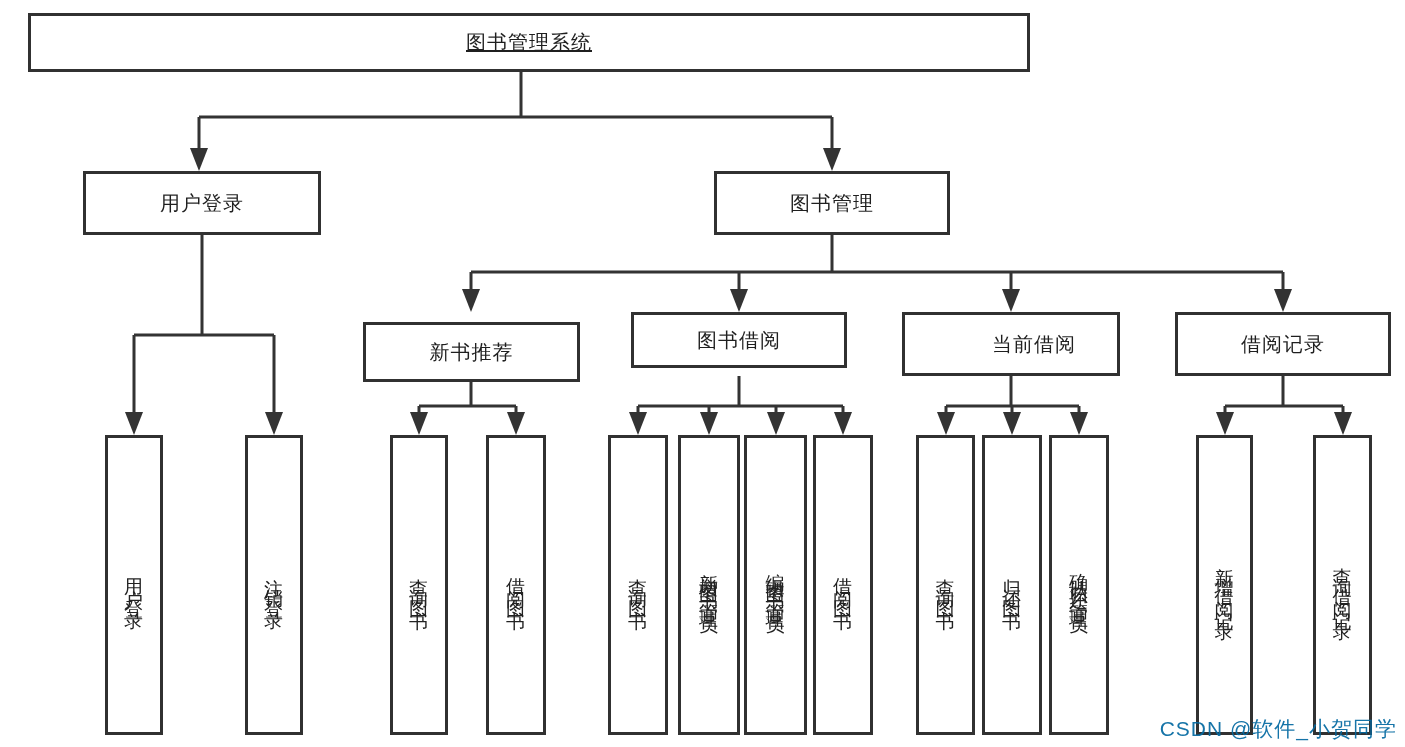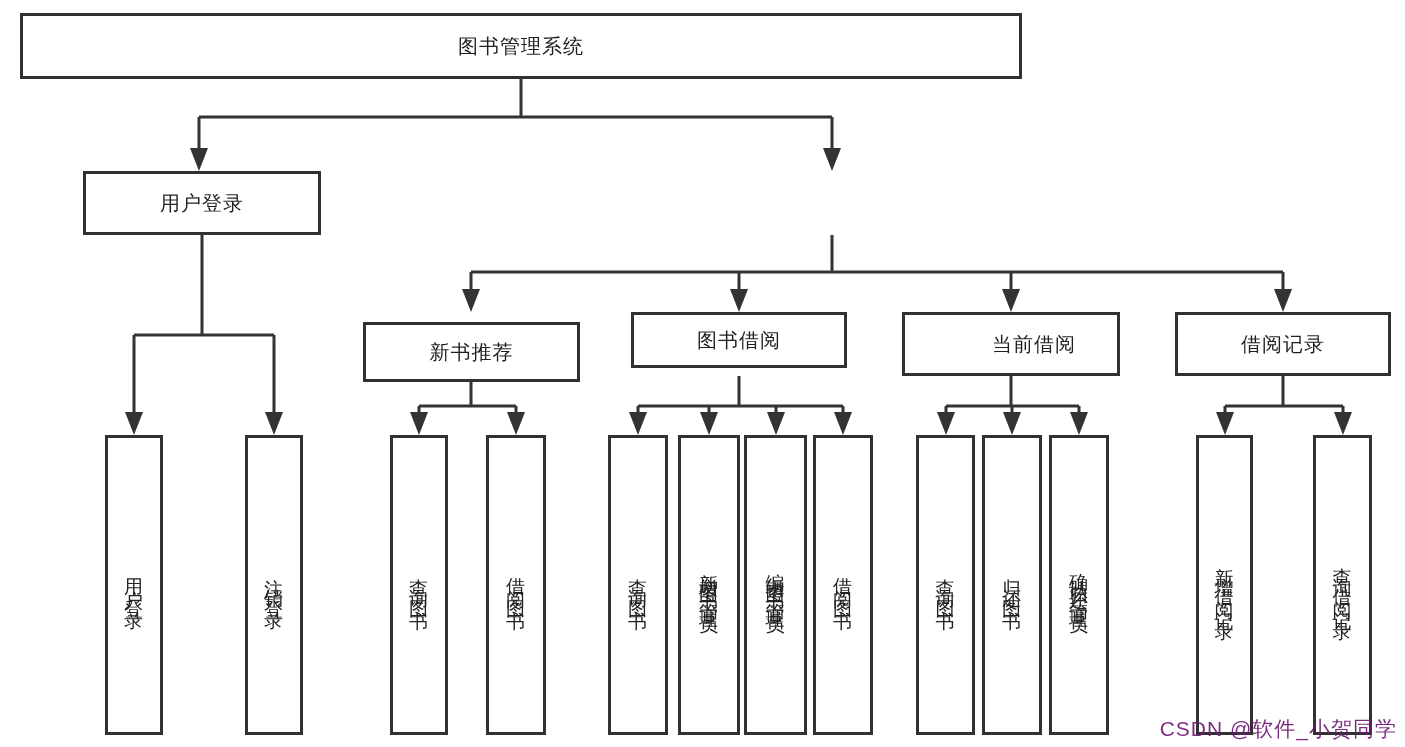"图书管理系统" div.node { height: 66px -> 59px; left: 20px -> 28px; text-decoration: none -> underline }
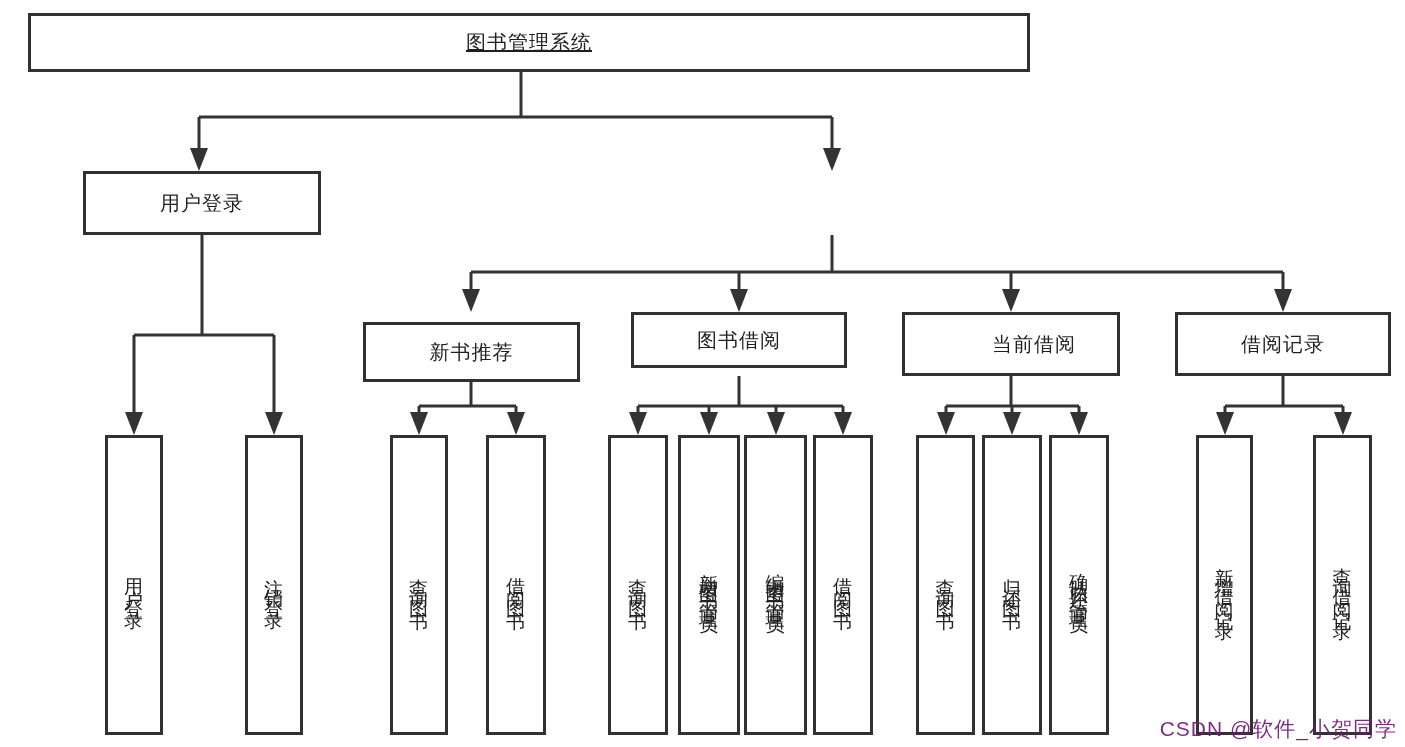"图书管理" div.node { html: none -> <div> <span>图书管理</span> </div> }
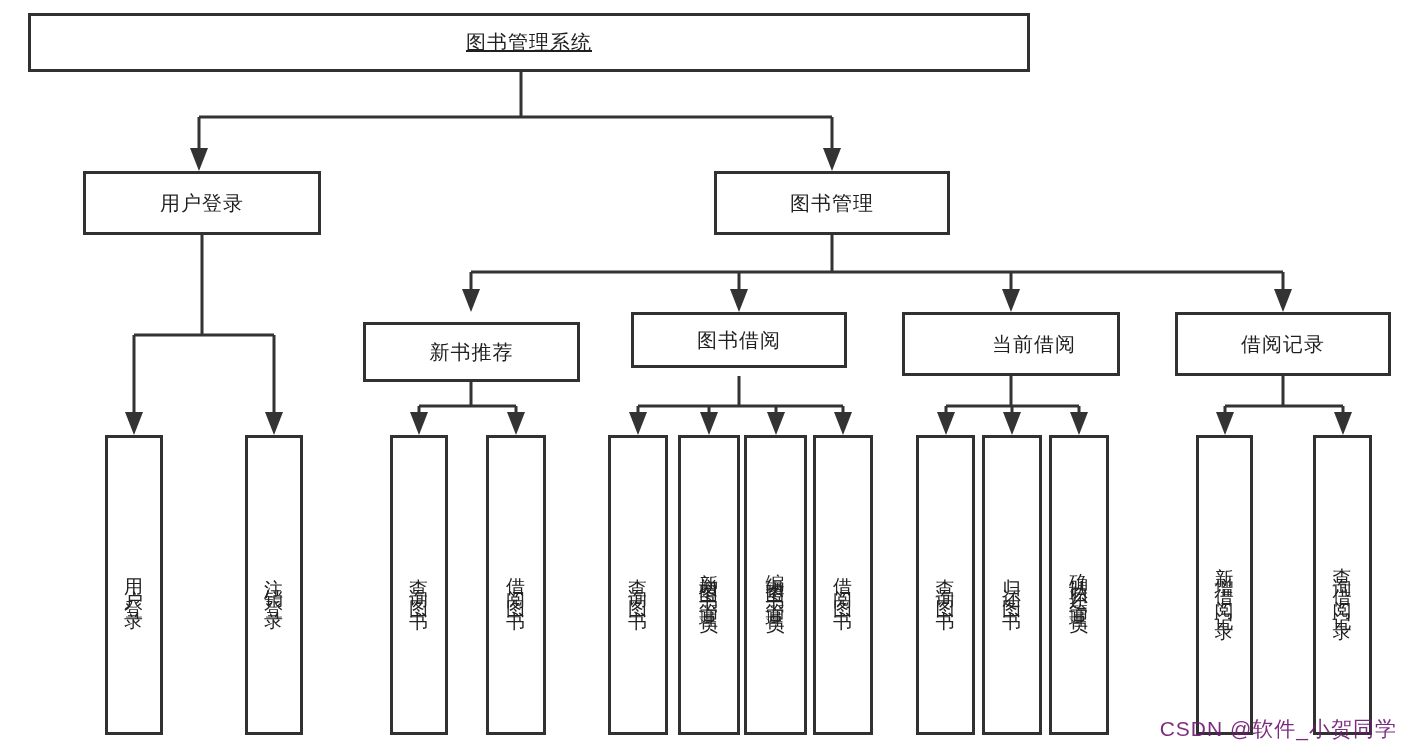"CSDN @软件_小贺同学" #watermark { color: #701a75 -> #0369a1 }
